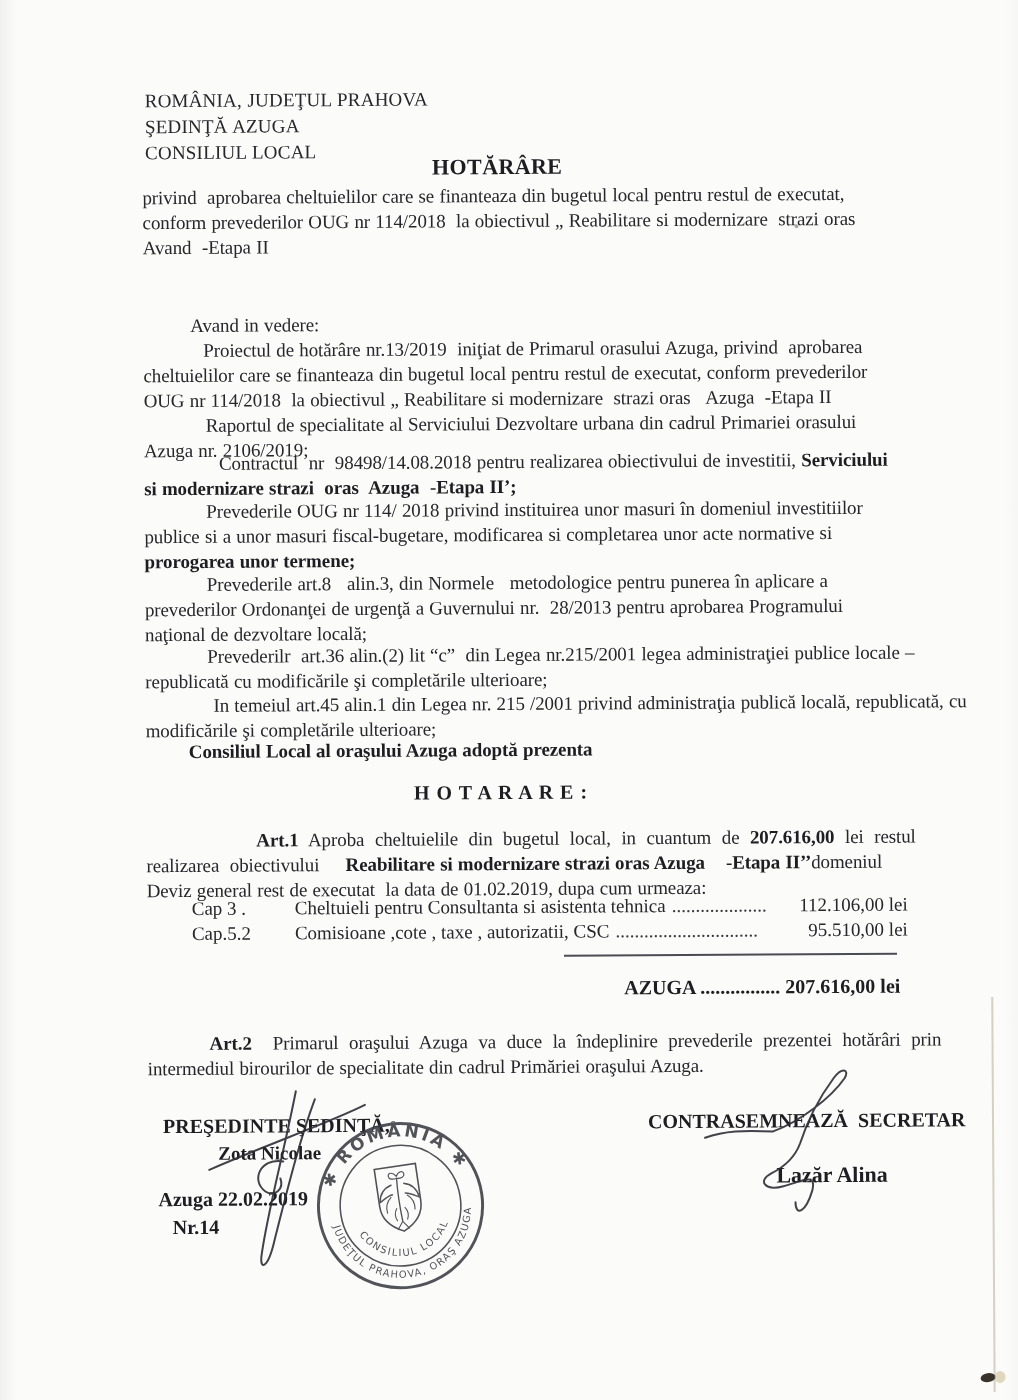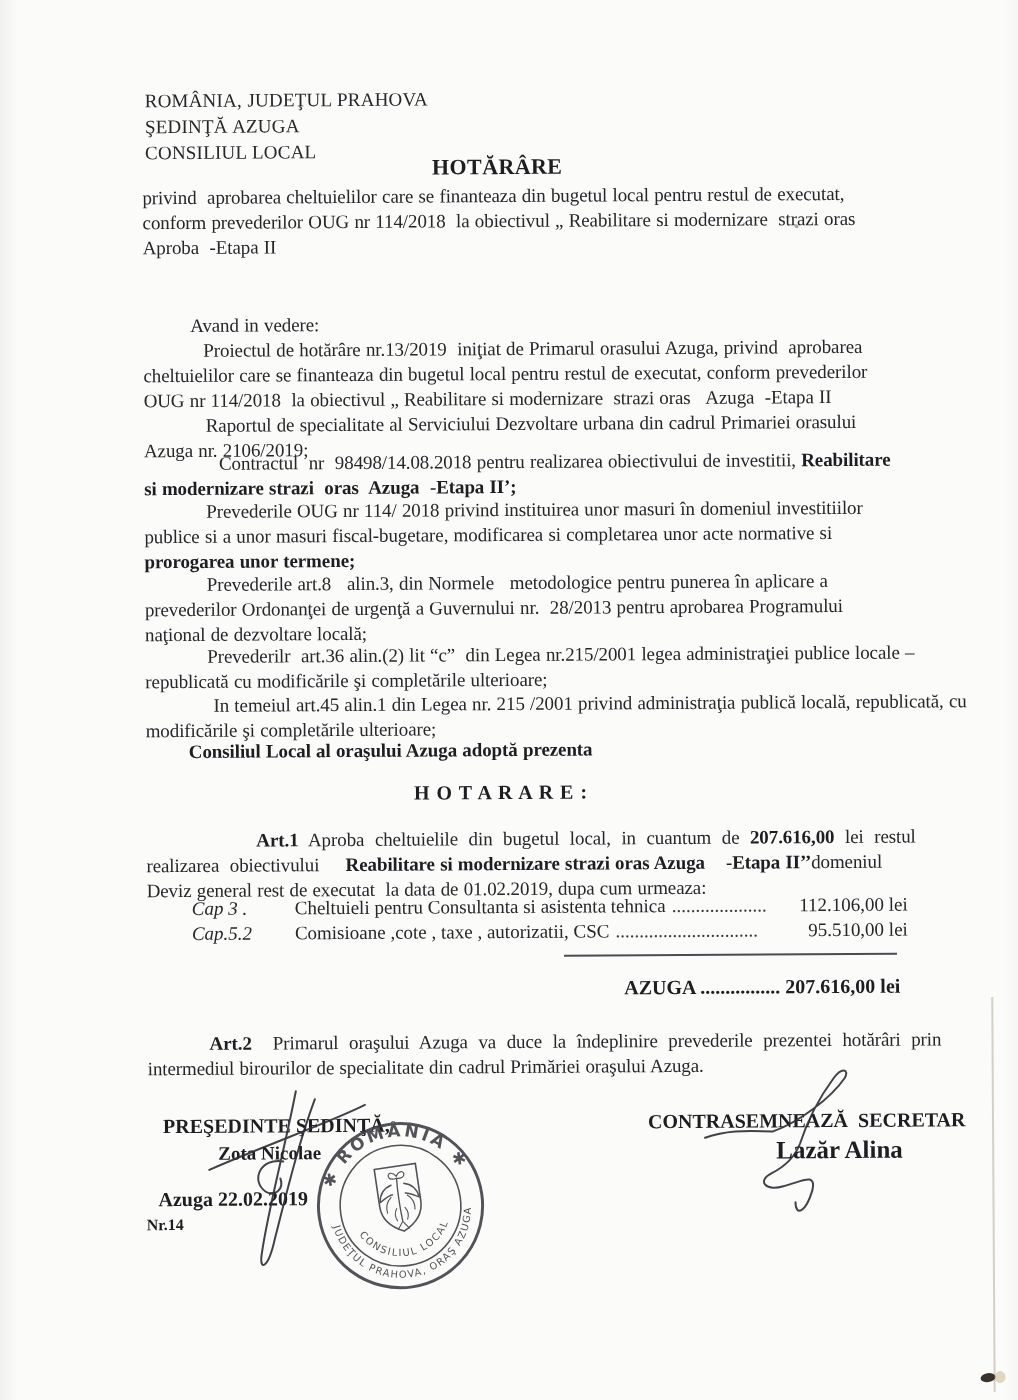"Aproba -Etapa II" span { text: Aproba -> Avand }
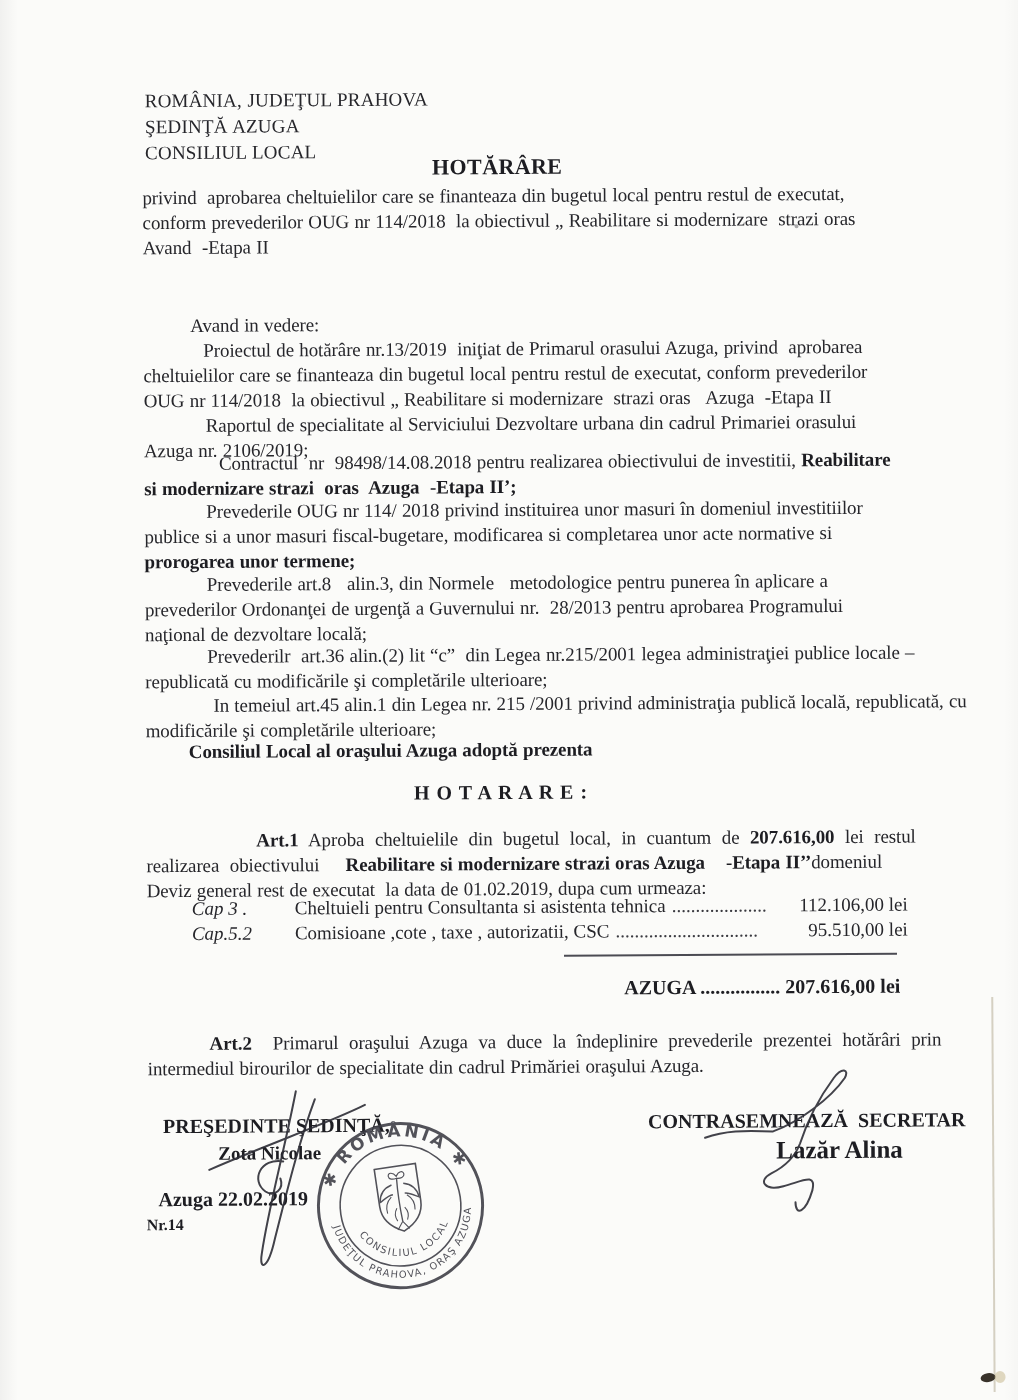"Reabilitare" span.b { text: Reabilitare -> Serviciului }
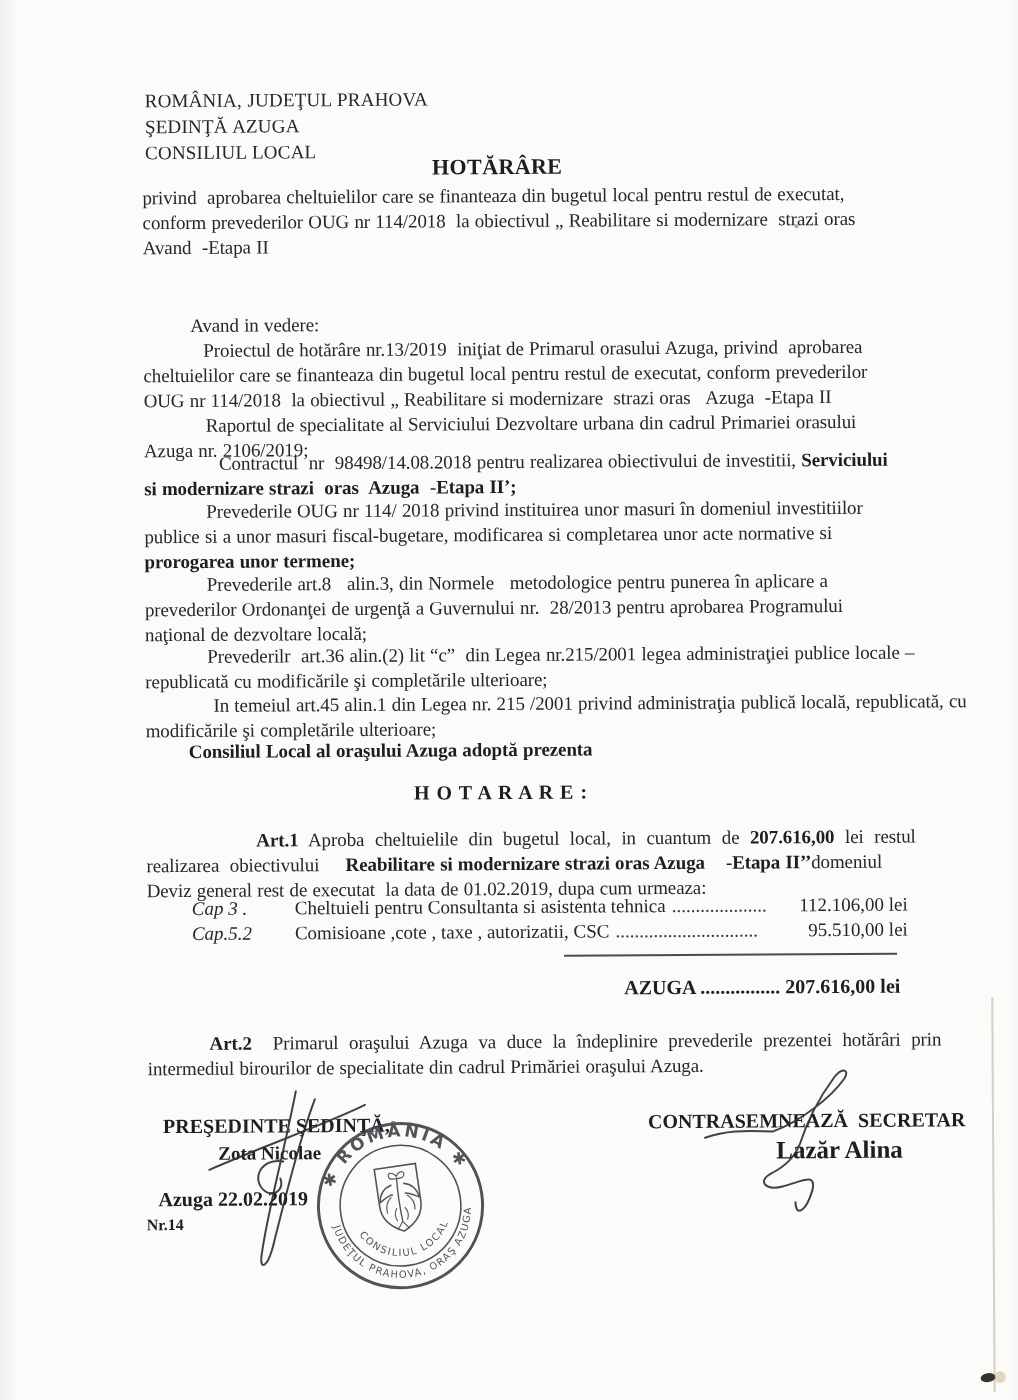"Cap 3 ." .cap-row .cap { font-style: italic -> none }
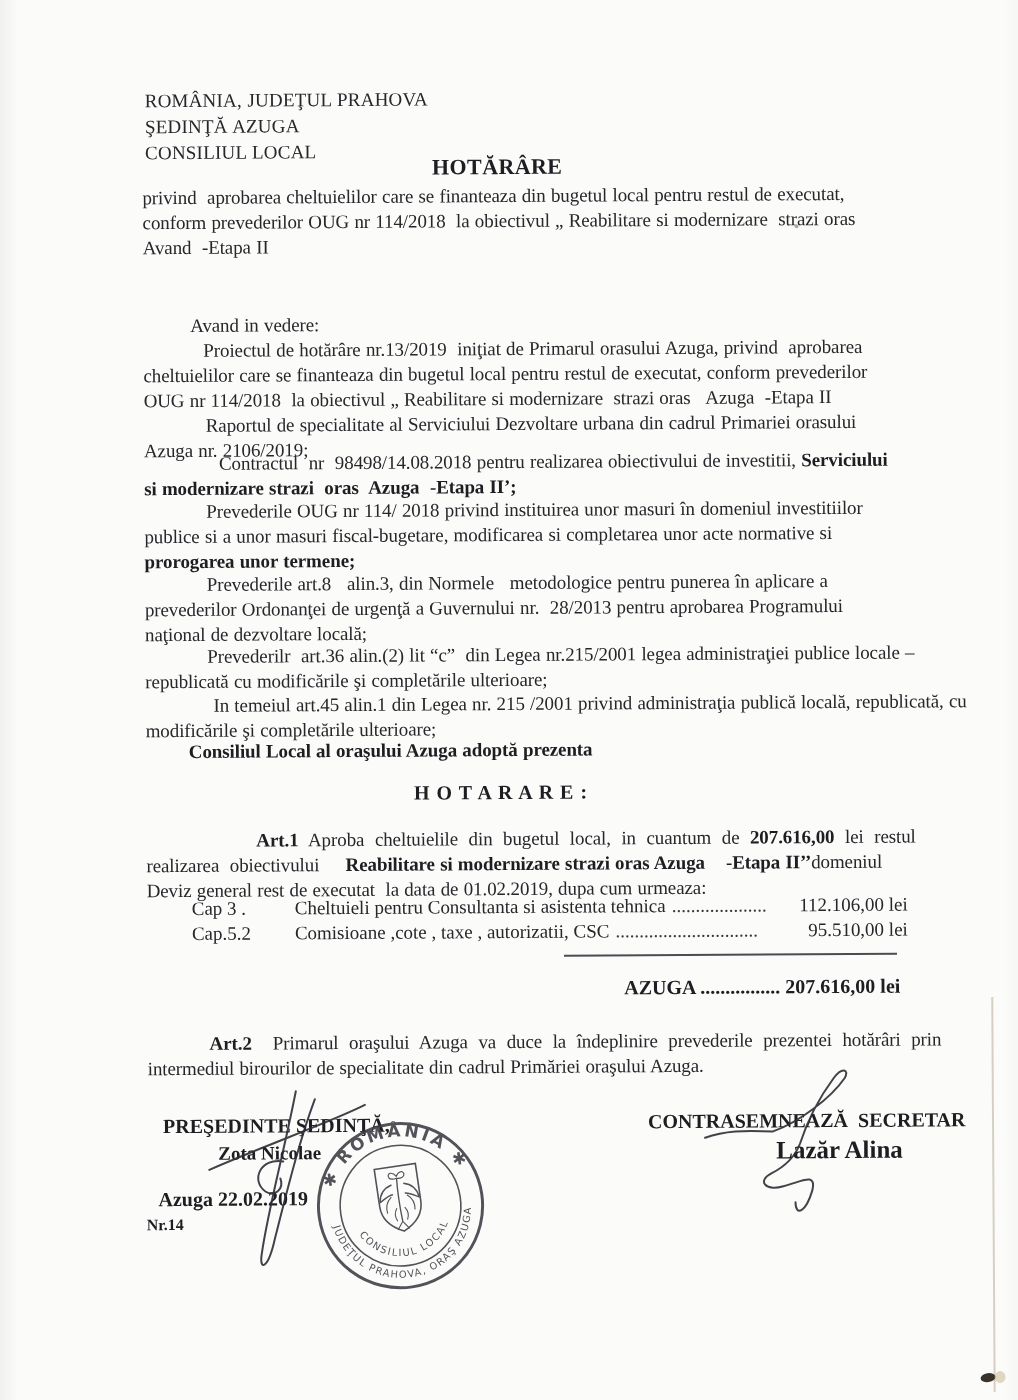"Lazăr Alina" div.abs { font-size: 25px -> 22px; top: 1138px -> 1164px }
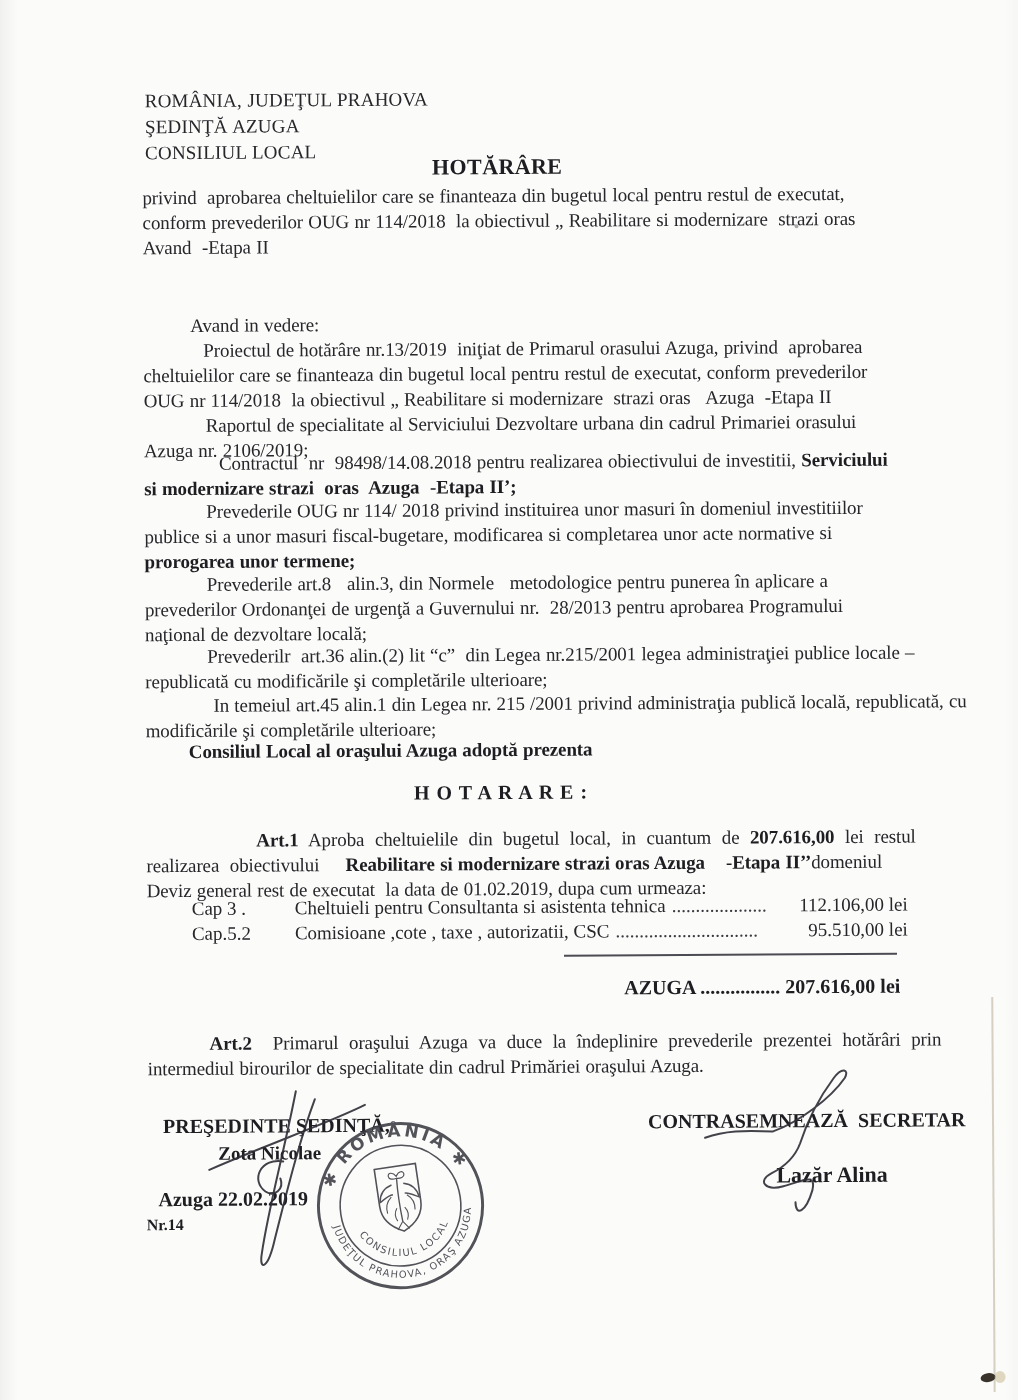"Nr.14" div.abs { font-size: 16px -> 20px; left: 143px -> 169px }
